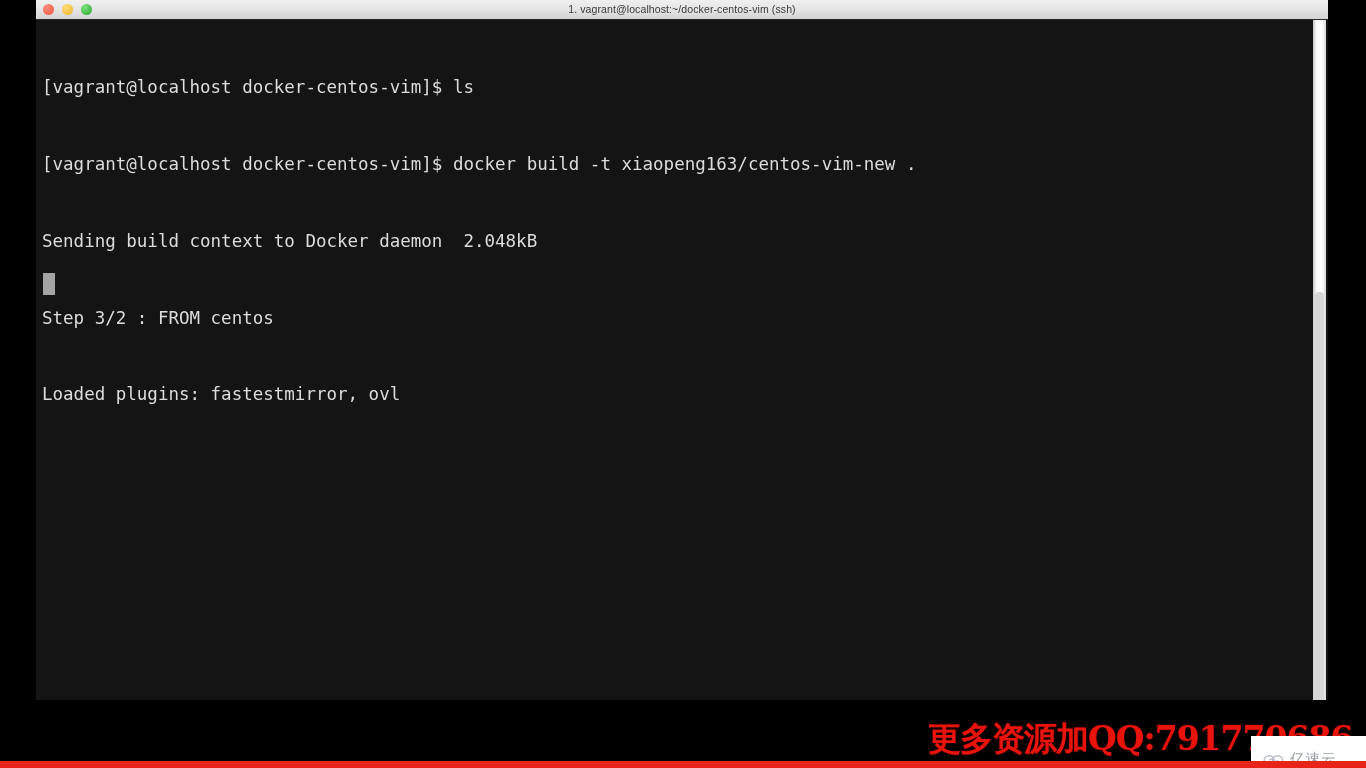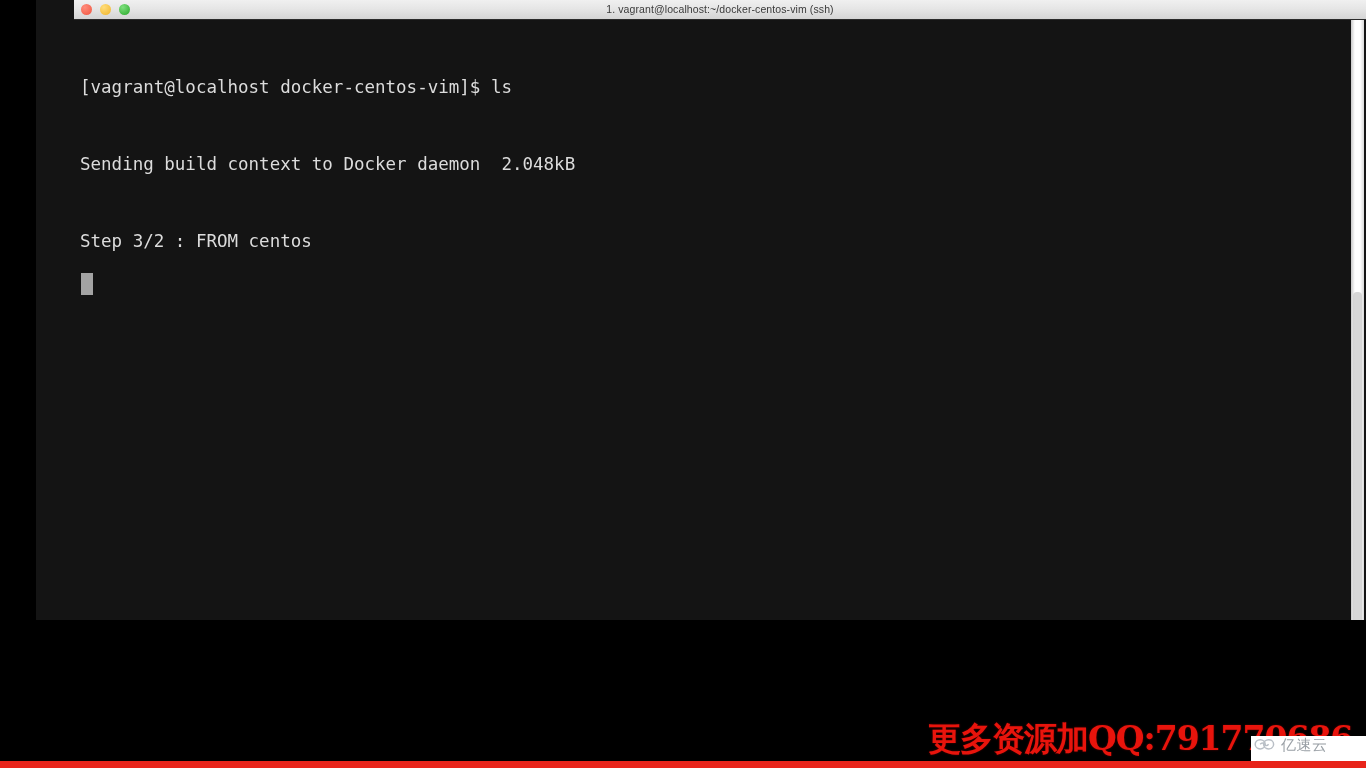"1. vagrant@localhost:~/docker-centos-vim" #terminal-window { height: 620px -> 700px; padding-left: 38px -> none }
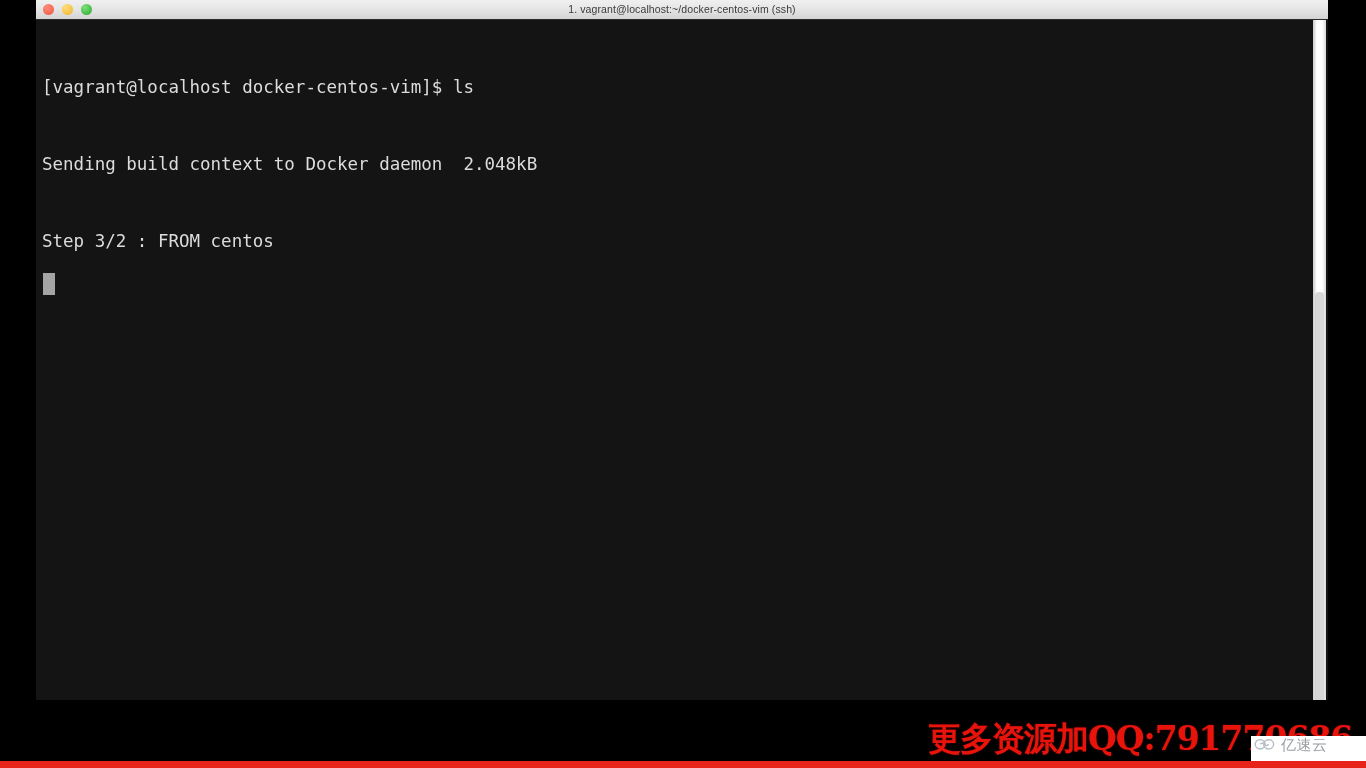"[vagrant@localhost docker-centos-vim]$ docker" div.term-line { html: none -> <div>[vagrant@localhost docker-centos-vim]$ docker build -t xiaopeng163/centos-vim-new .</div> }
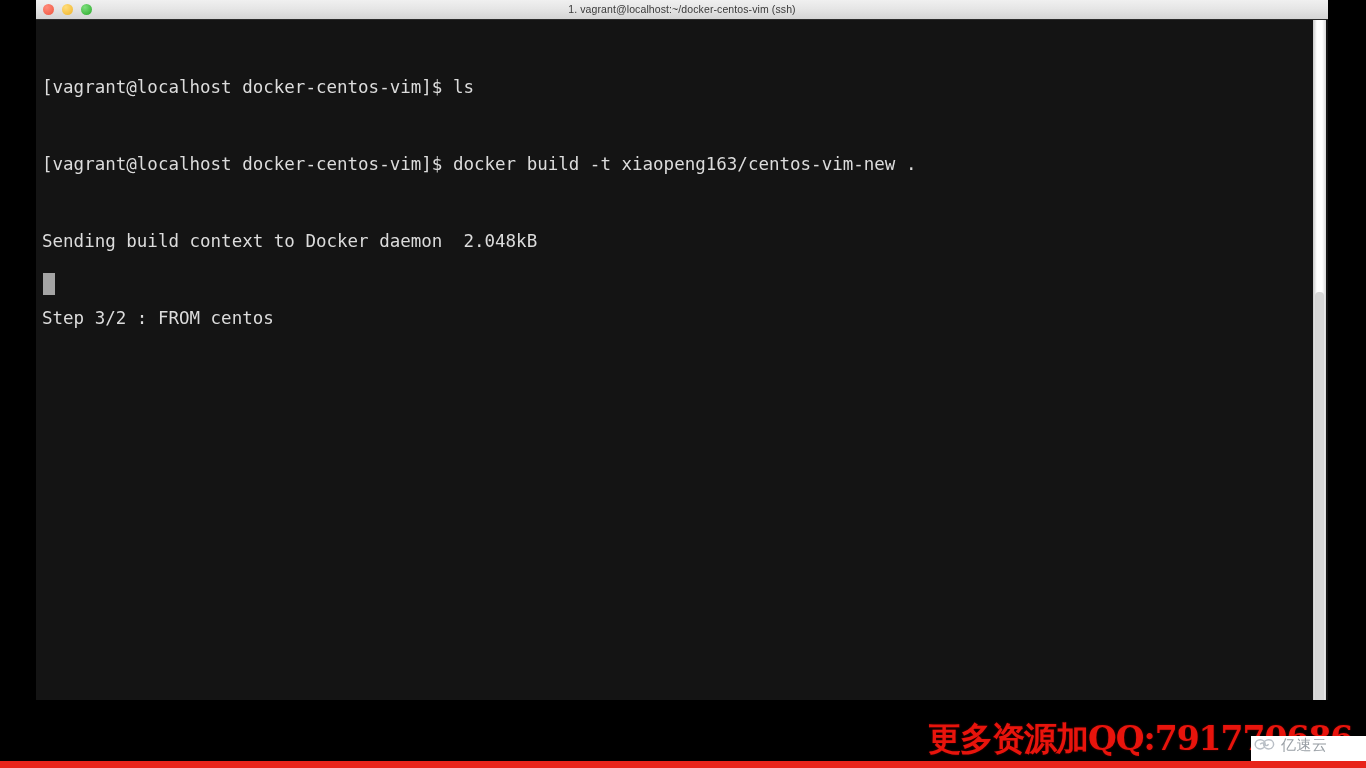"Loaded plugins: fastestmirror, ovl" div.term-line { html: none -> <div>Loaded plugins: fastestmirror, ovl</div> }
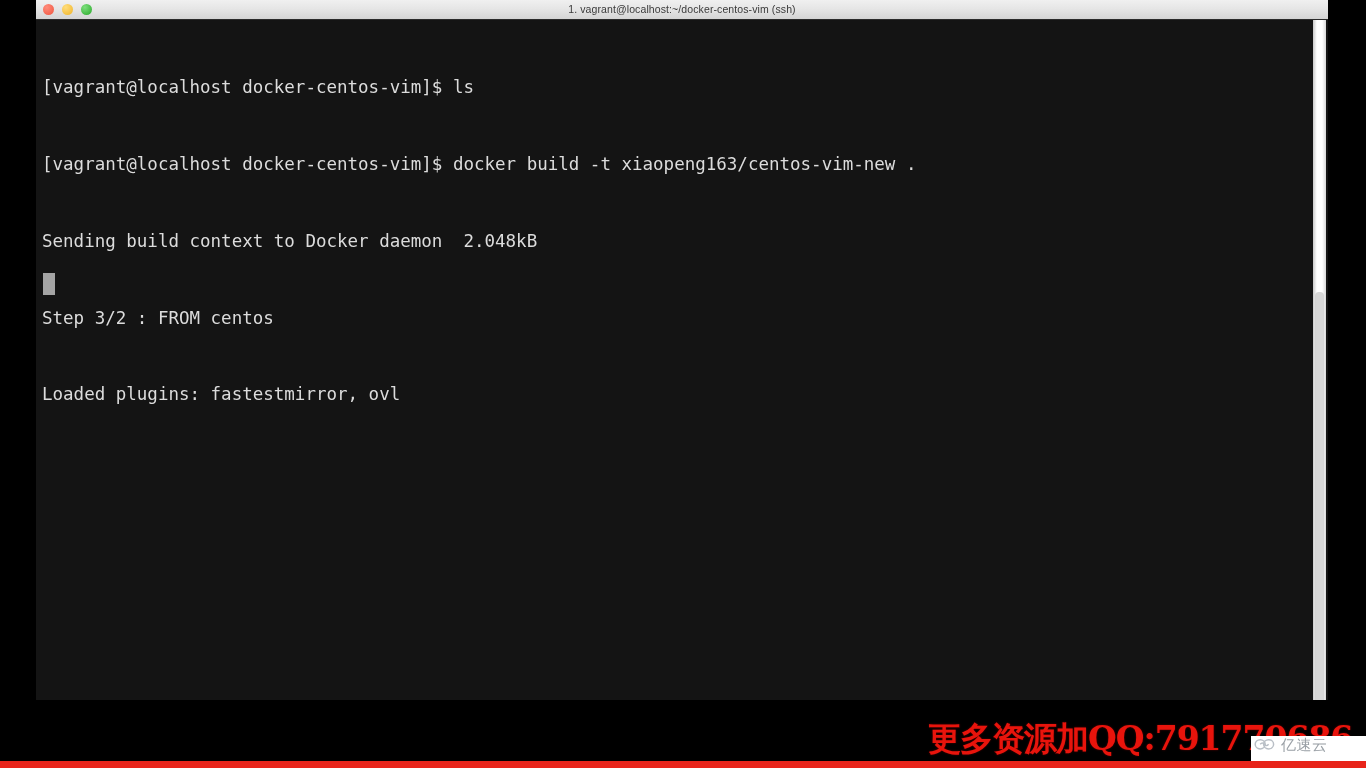"亿速云" #yisuyun-watermark { align-items: flex-start -> flex-end; padding-left: 3px -> 12px }
